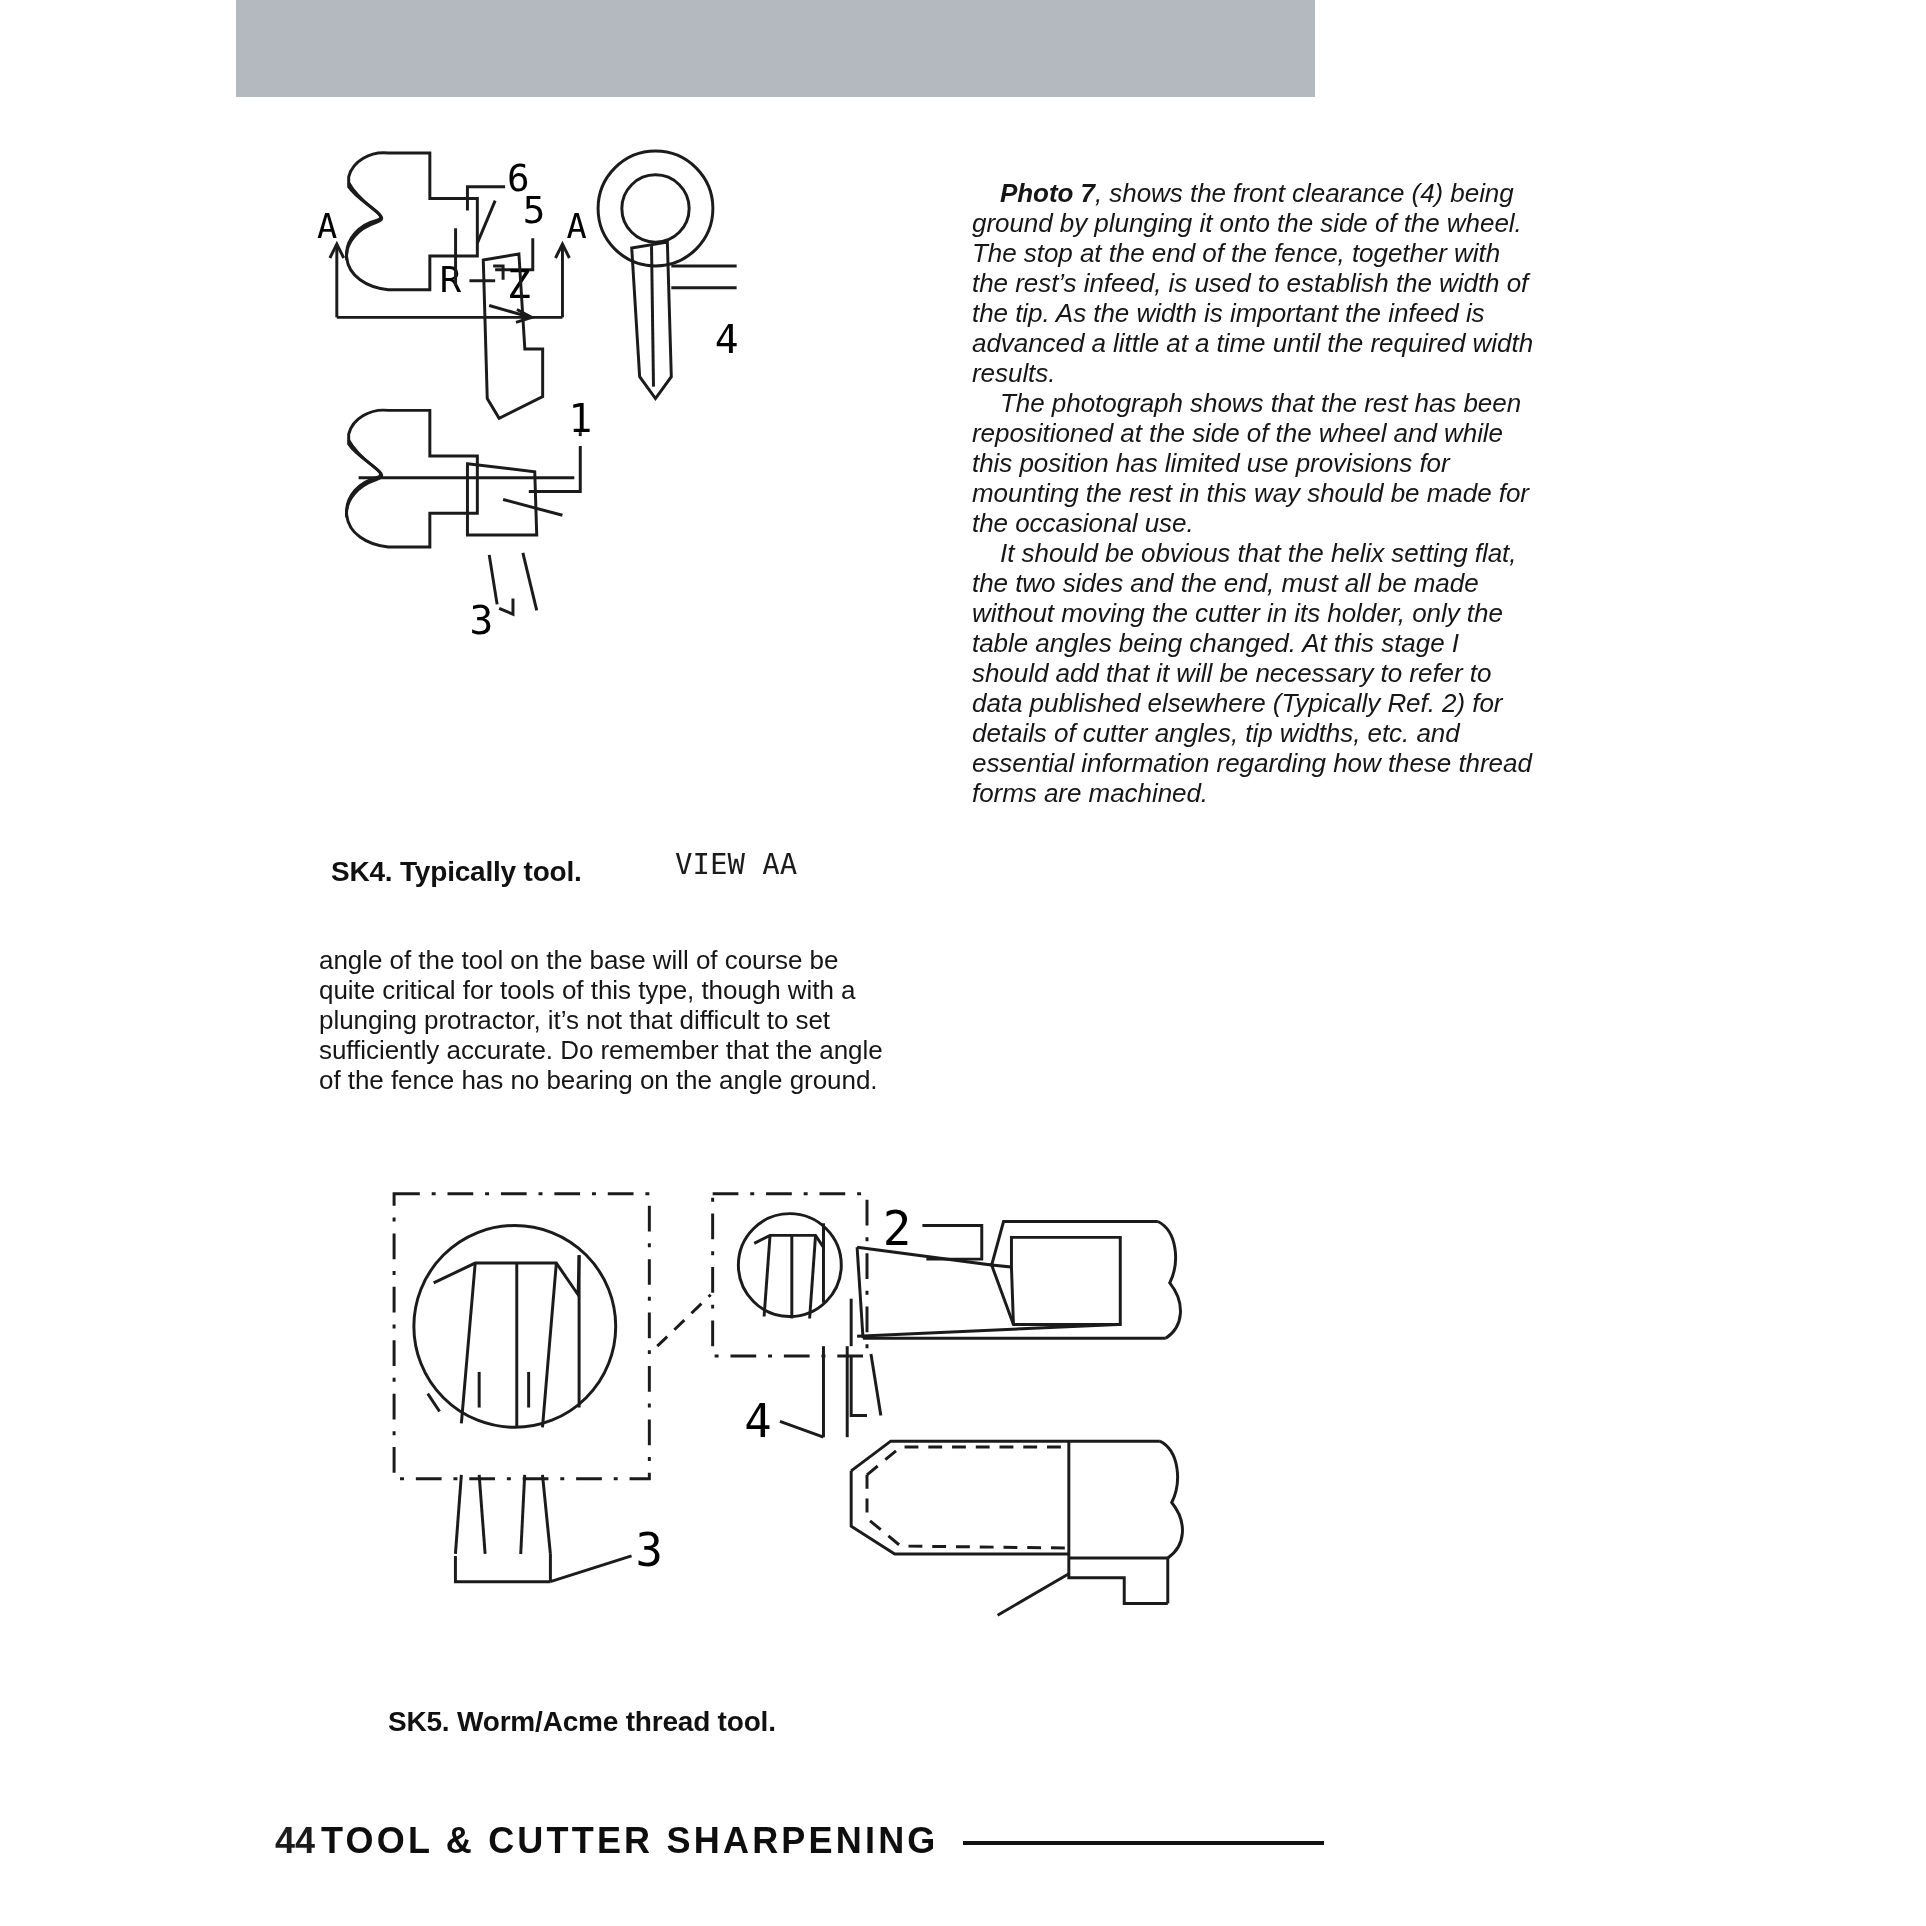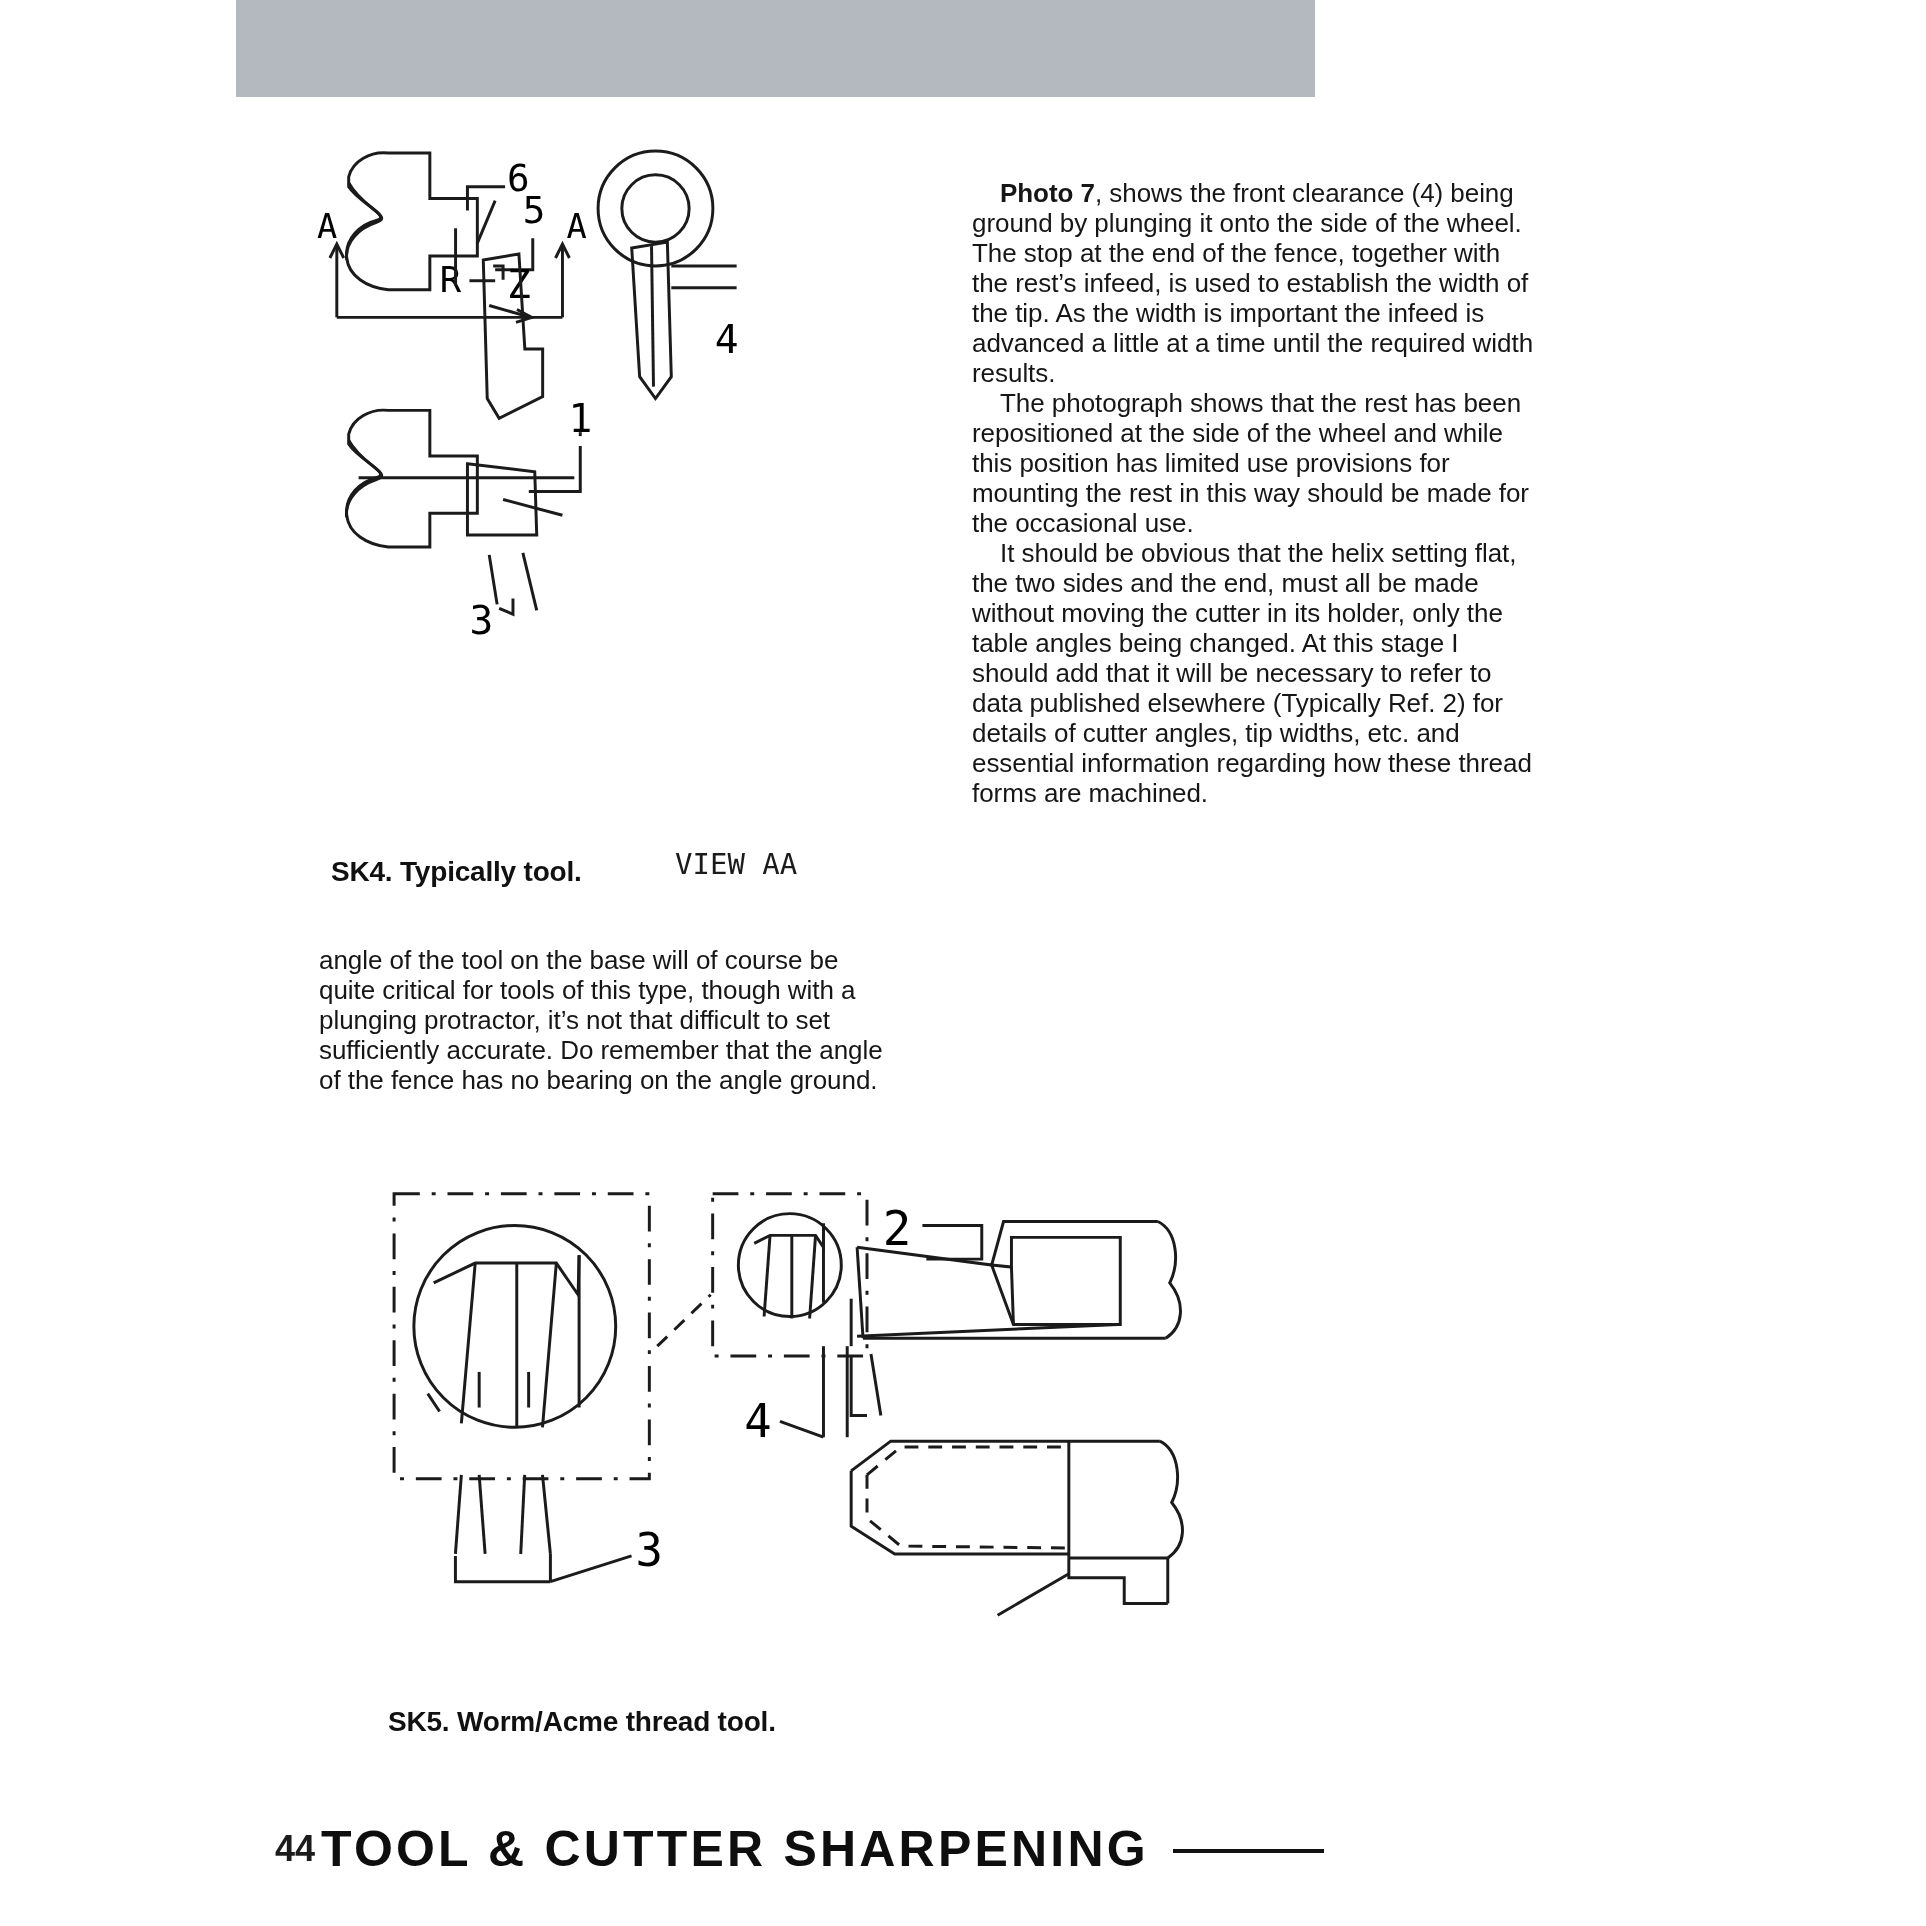"Photo 7, shows the front" p.indent { font-style: none -> italic }
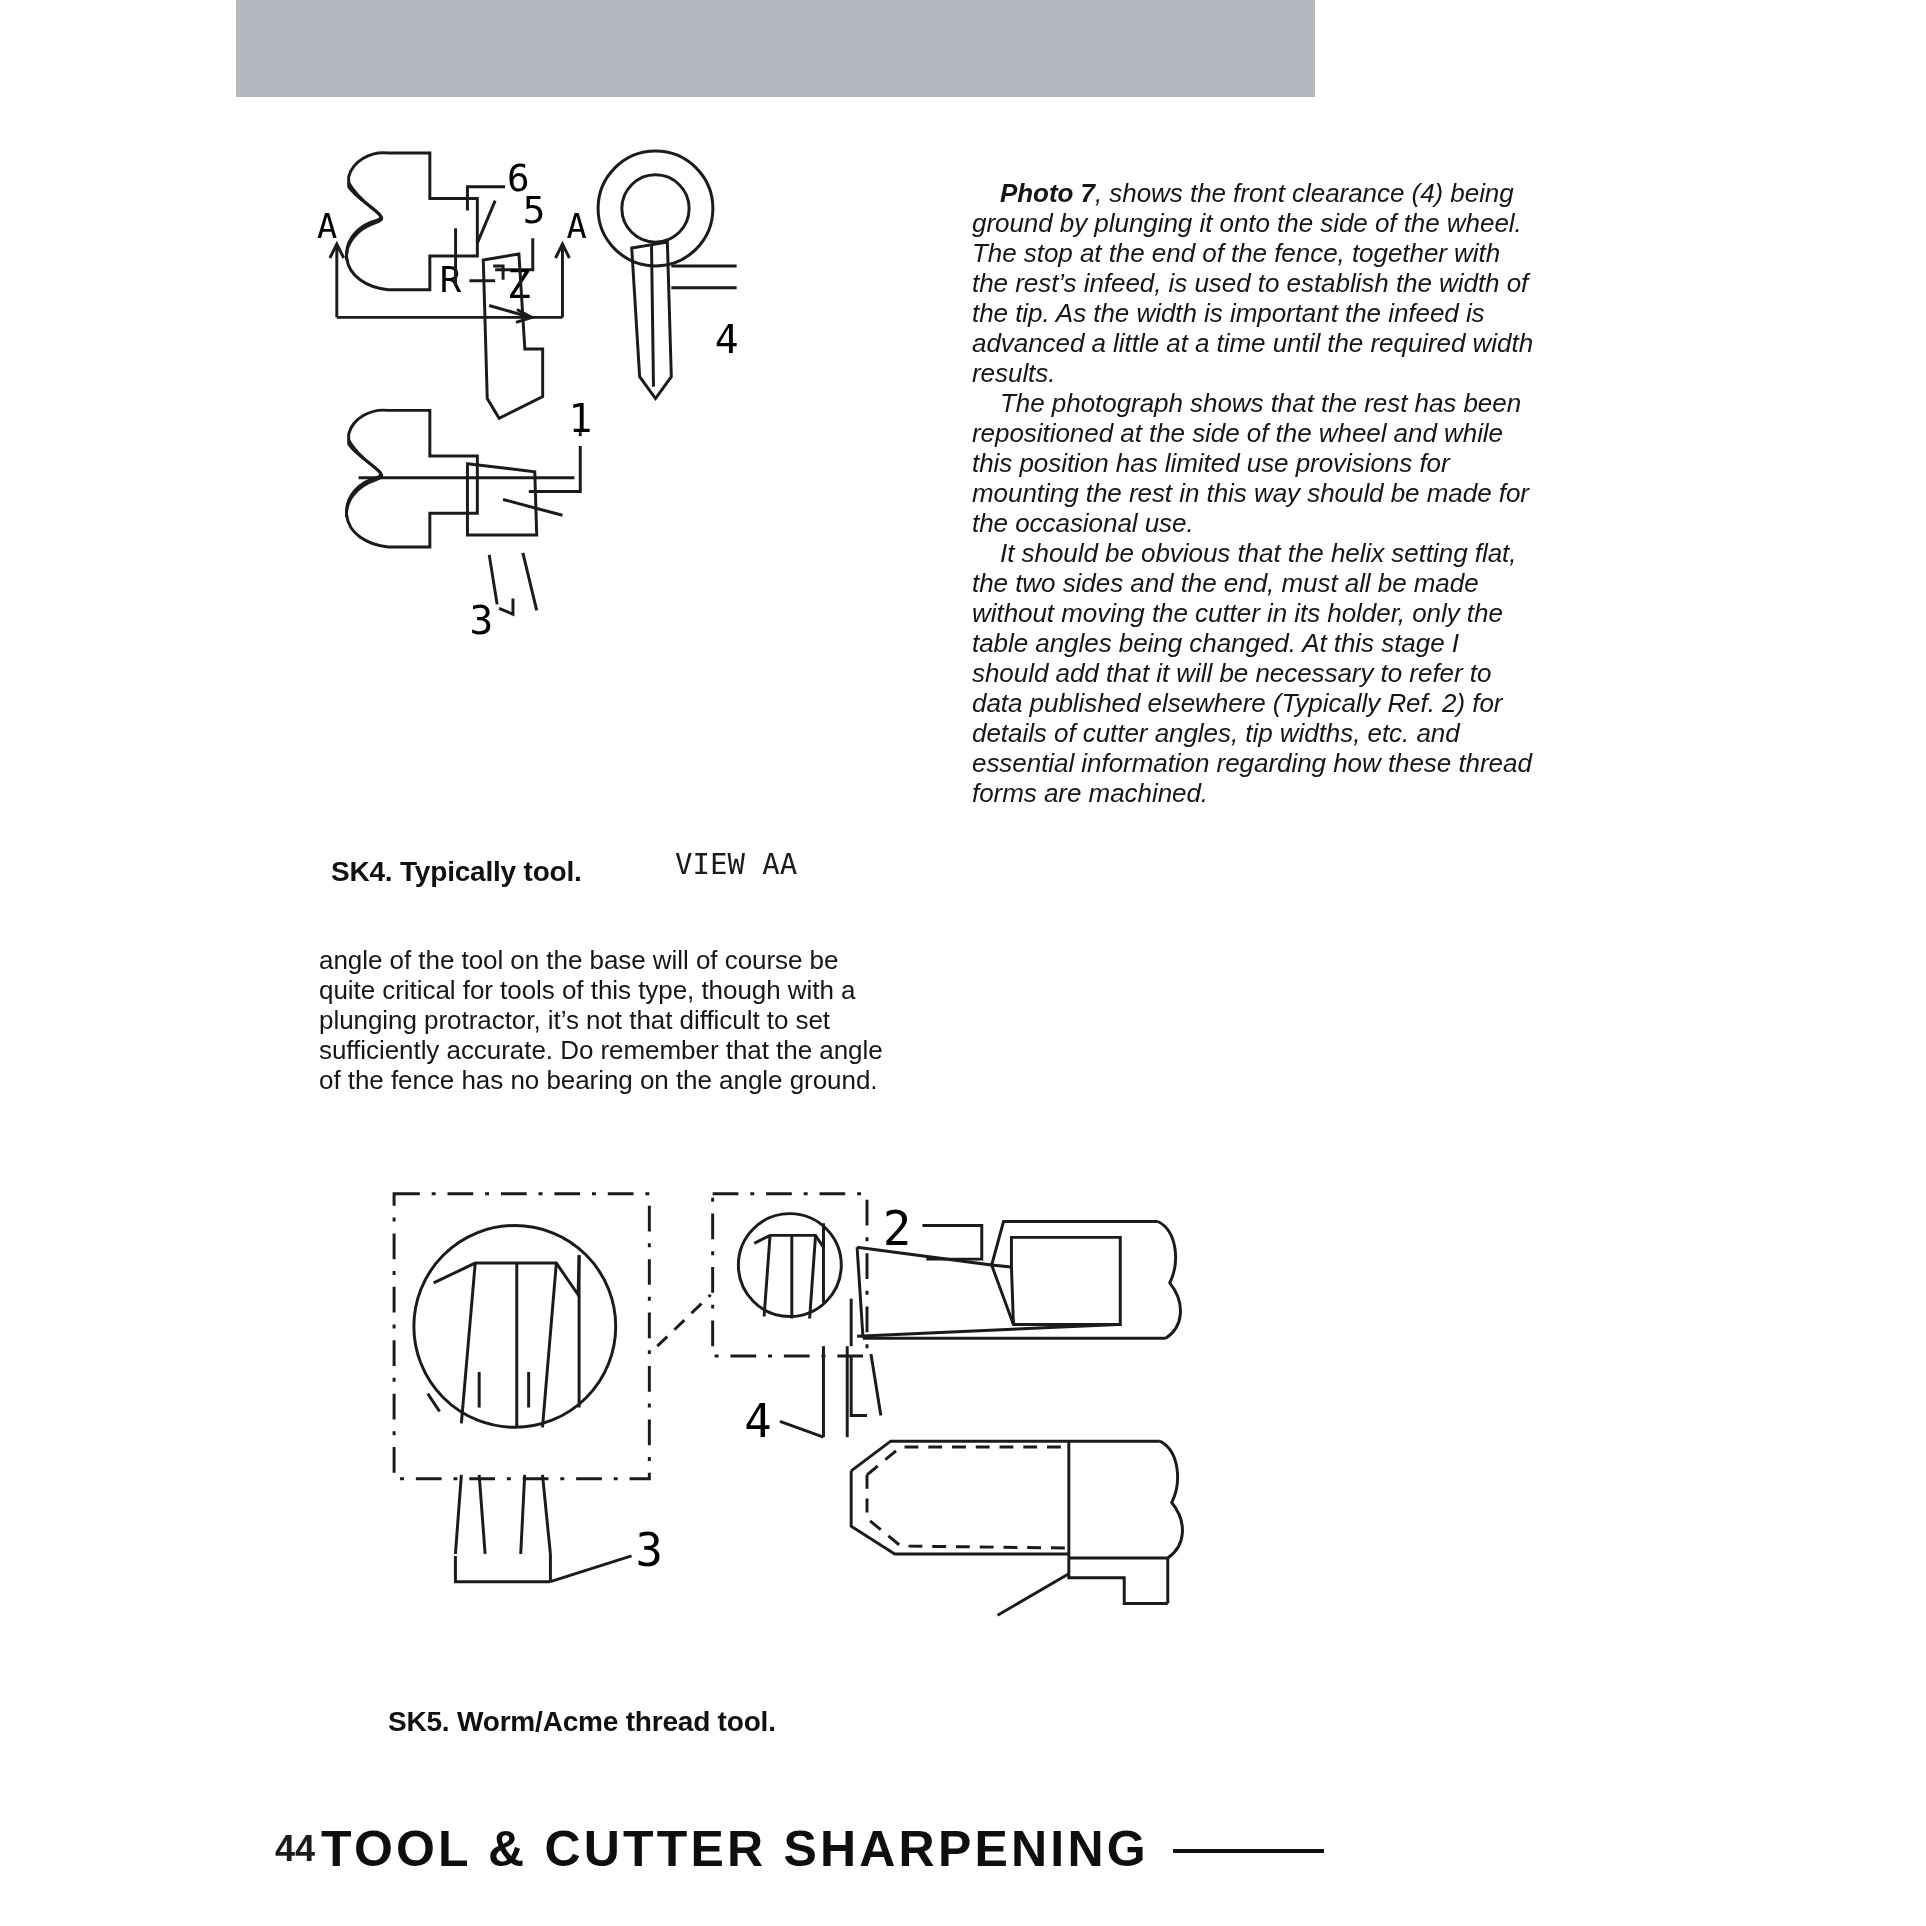"TOOL & CUTTER SHARPENING" .foot-title { font-size: 50px -> 36px }
